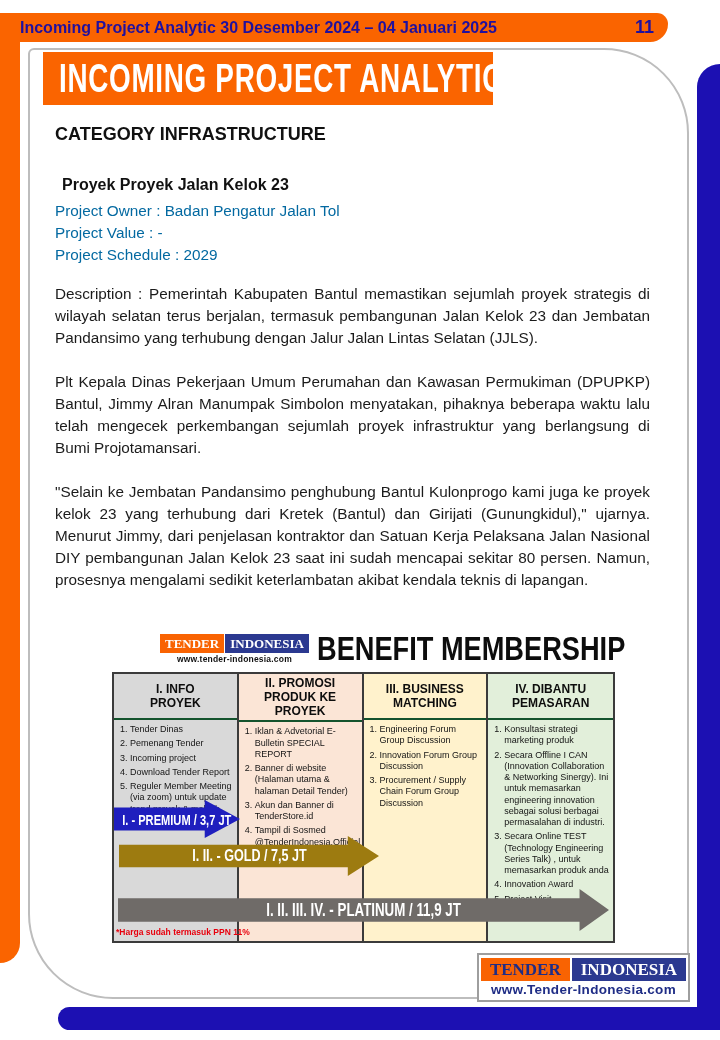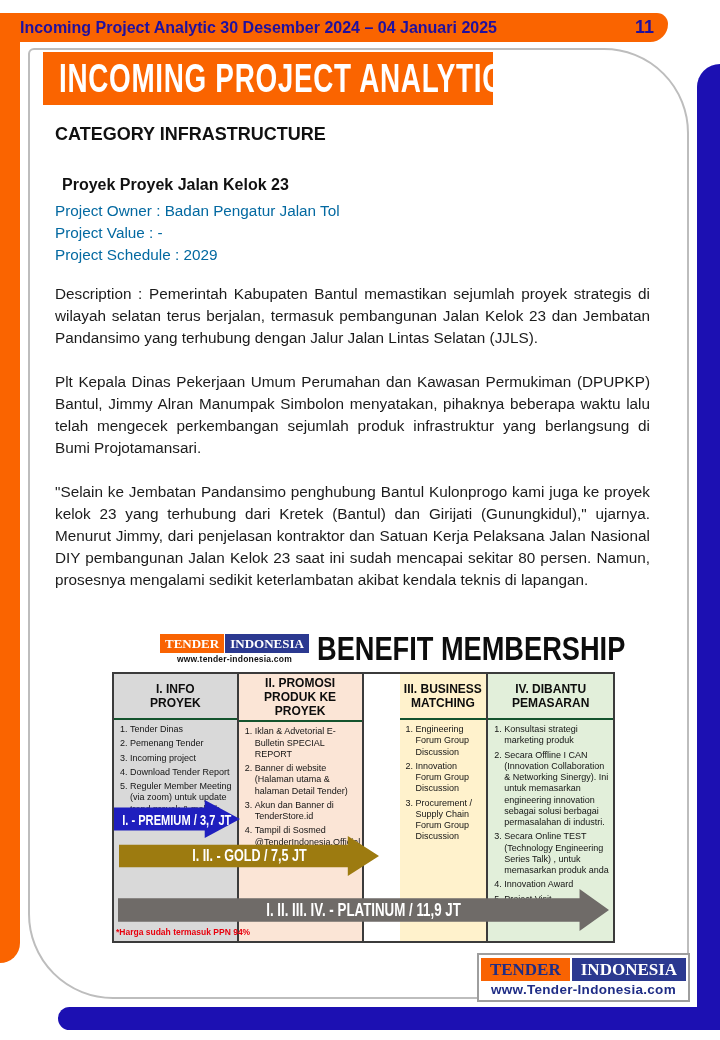"Plt Kepala Dinas Pekerjaan Umum" p { text: produk -> proyek }
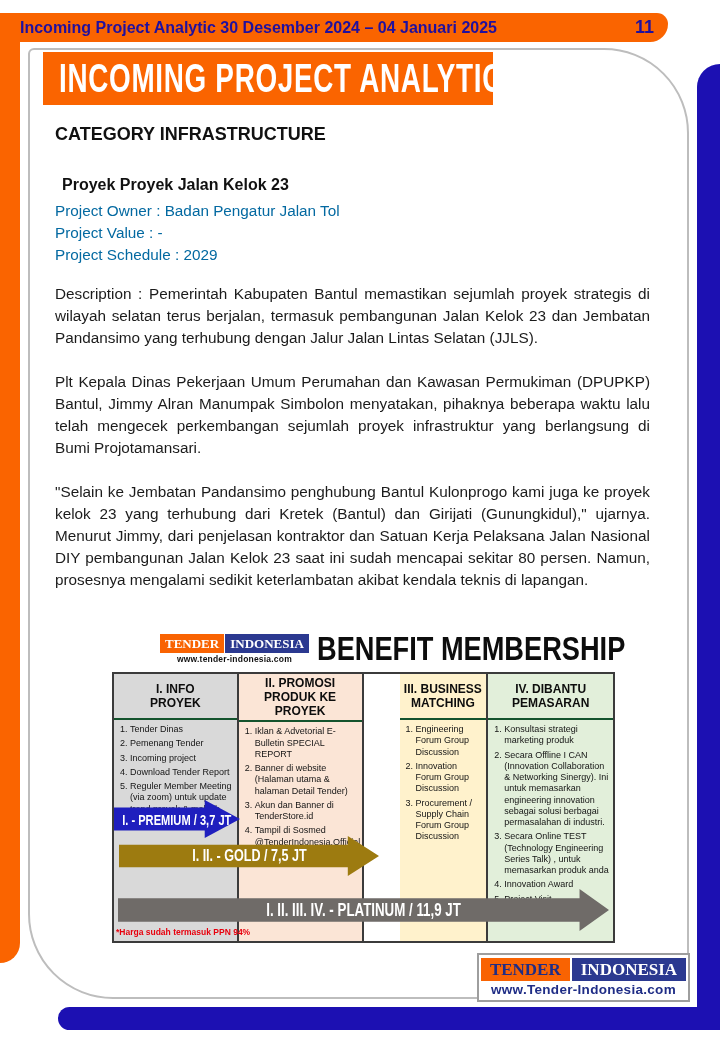"III. BUSINESS" div.m-col { margin-left: 36px -> none }
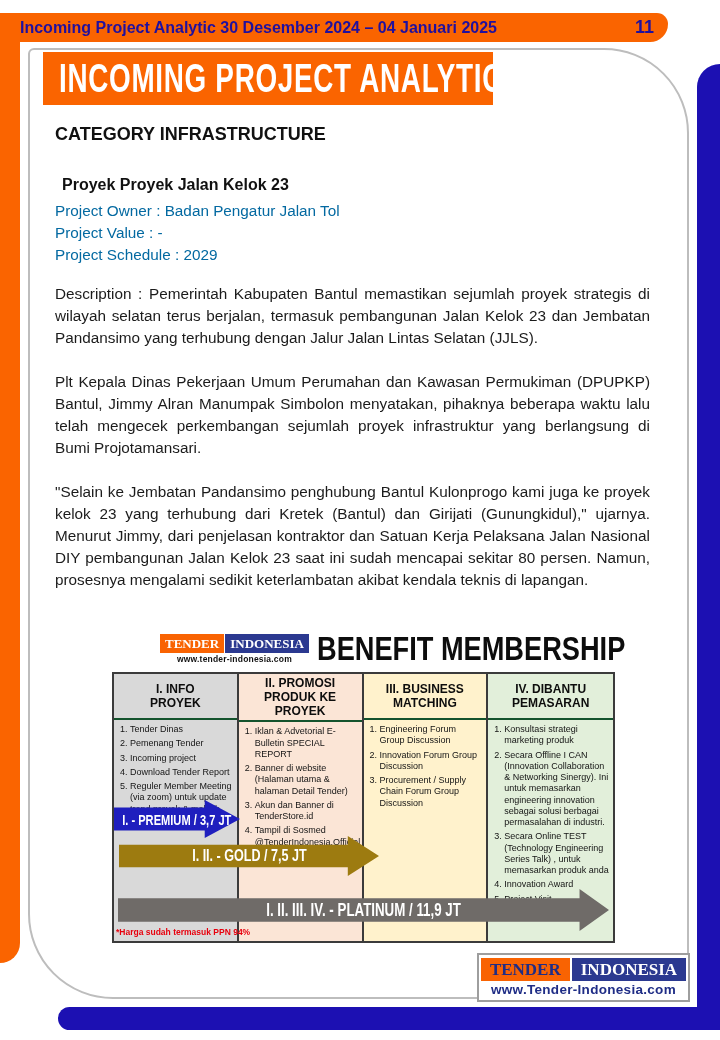"*Harga sudah termasuk PPN 94%" div.m-note { text: 94% -> 11% }
